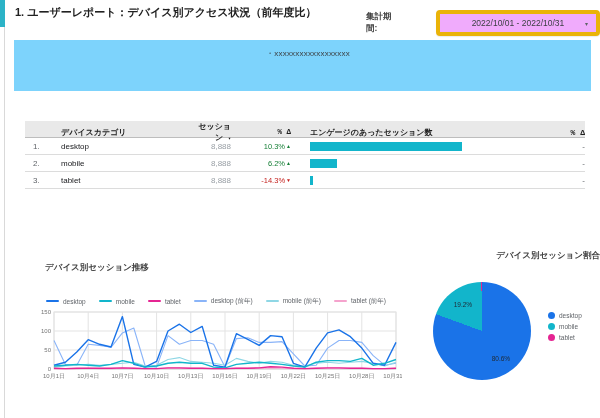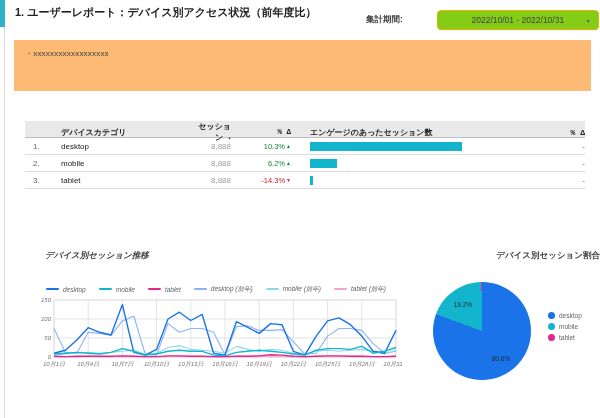"2022/10/01 - 2022/10/31" .date-select { background: #84cc16 -> #f0abfc; border: 1px solid #eab308 -> 4px solid #eab308 }
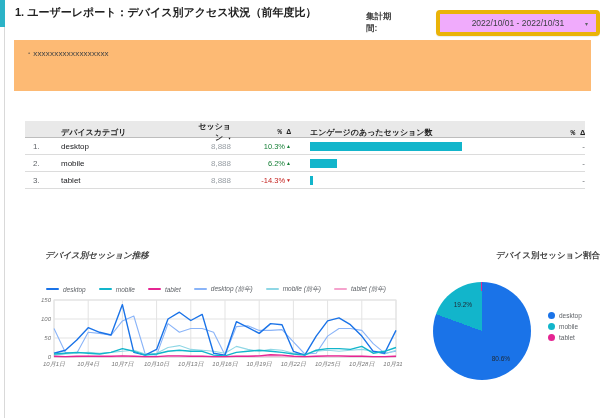"・xxxxxxxxxxxxxxxxxx" .note { background: #fdba74 -> #7dd3fc; text-align: none -> center }
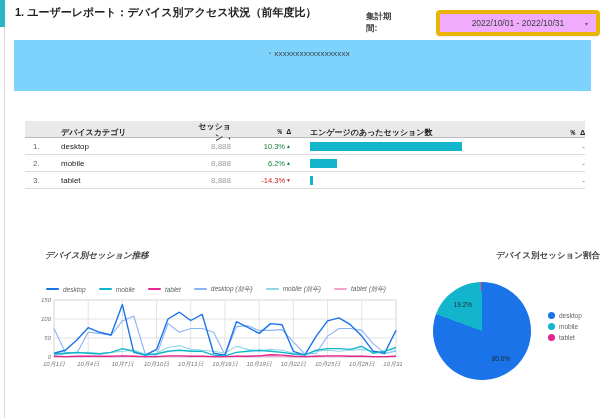"デバイス別セッション推移" .line-card { font-style: italic -> none; top: 250px -> 262px }
